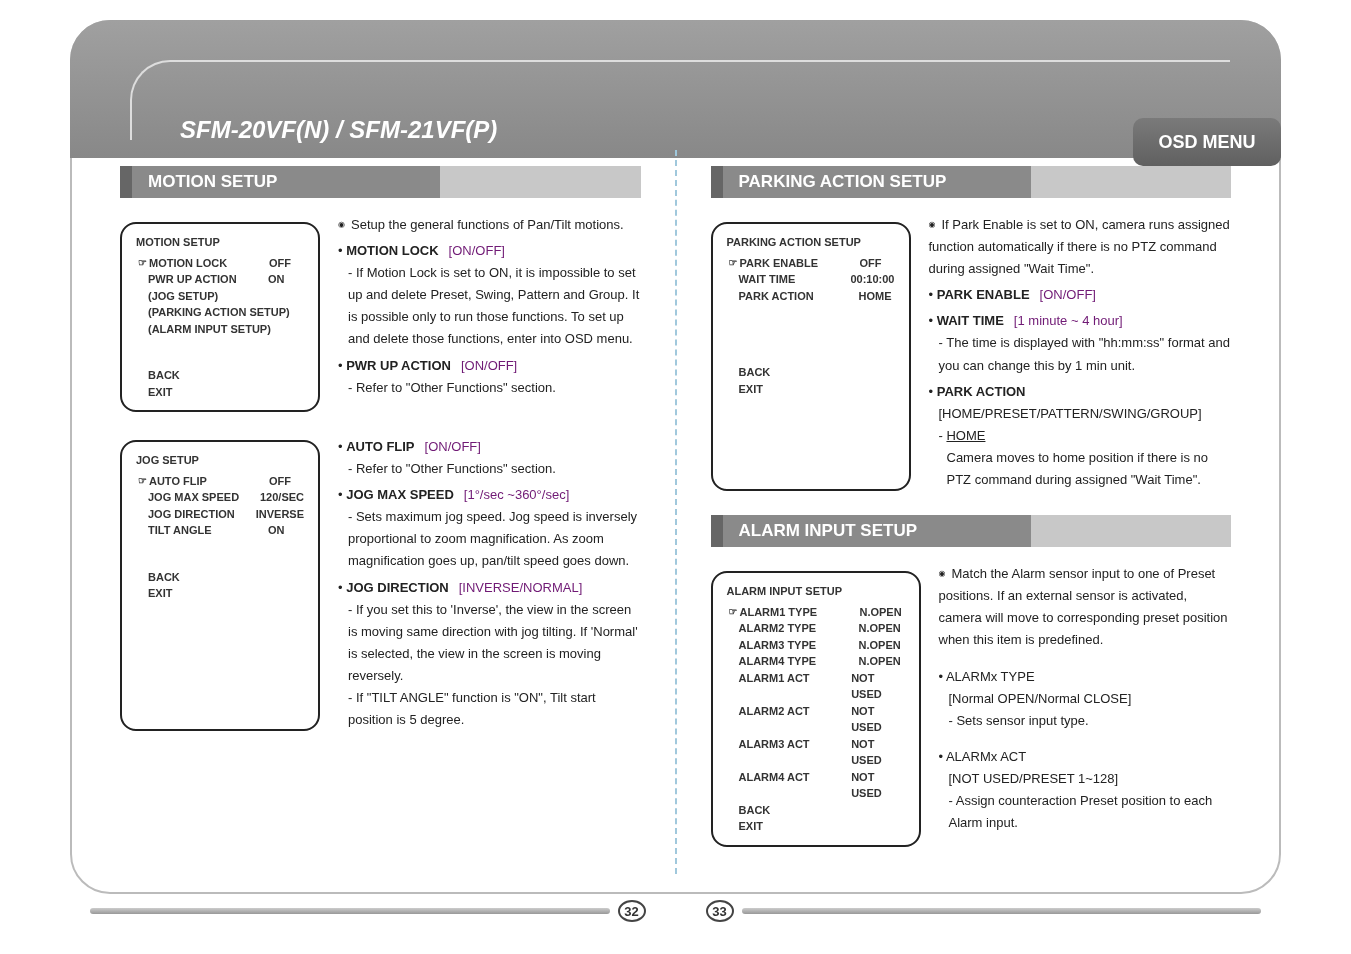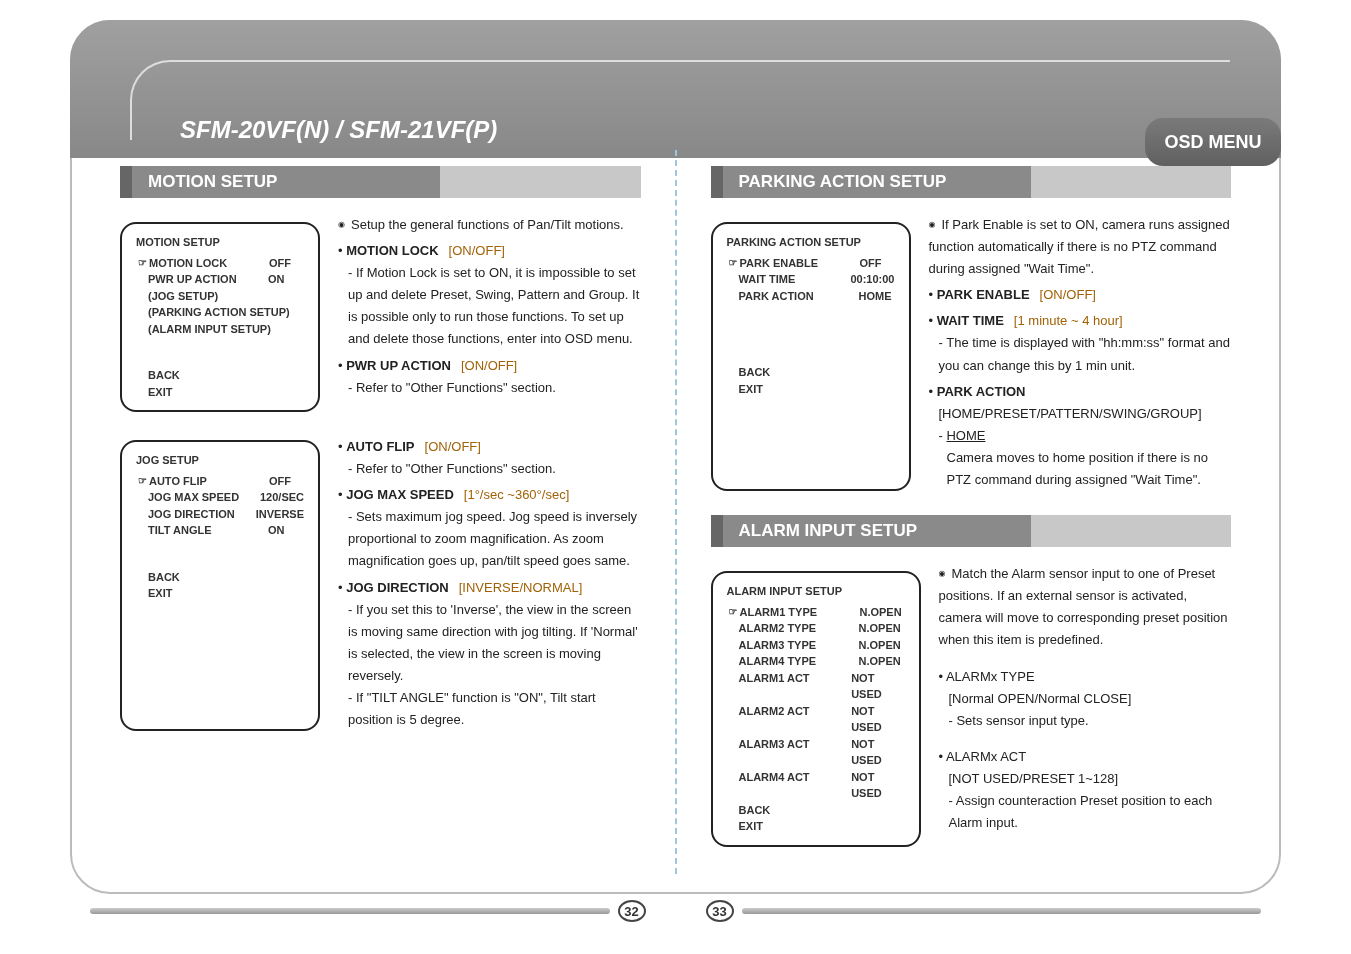"OSD MENU" .osd-badge { border-radius: 18px -> 10px; width: 136px -> 148px }
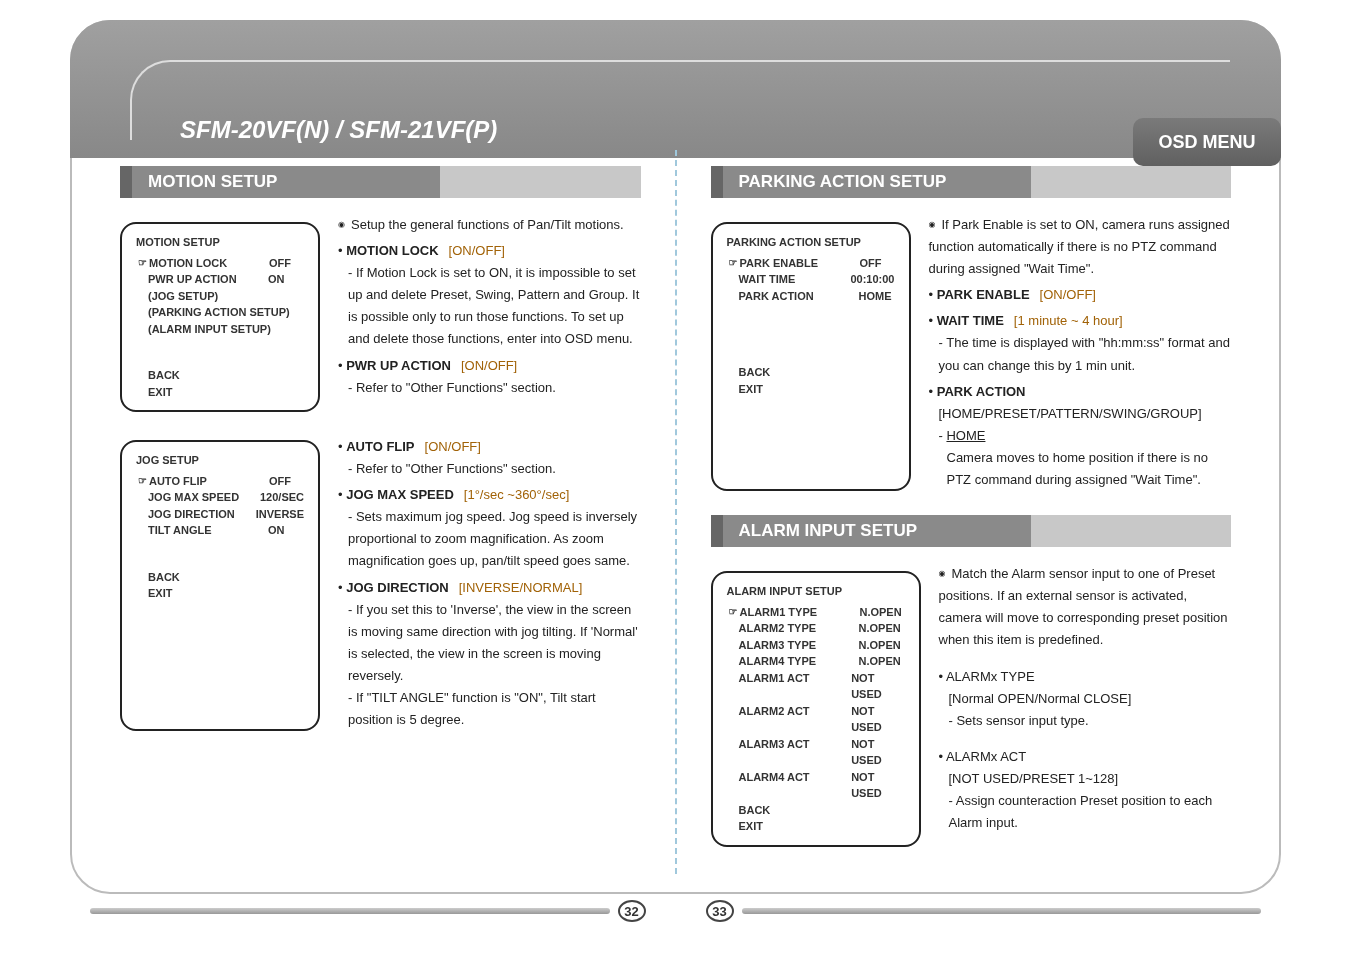"[ON/OFF]" .desc .opt { color: #a16207 -> #701a75 }
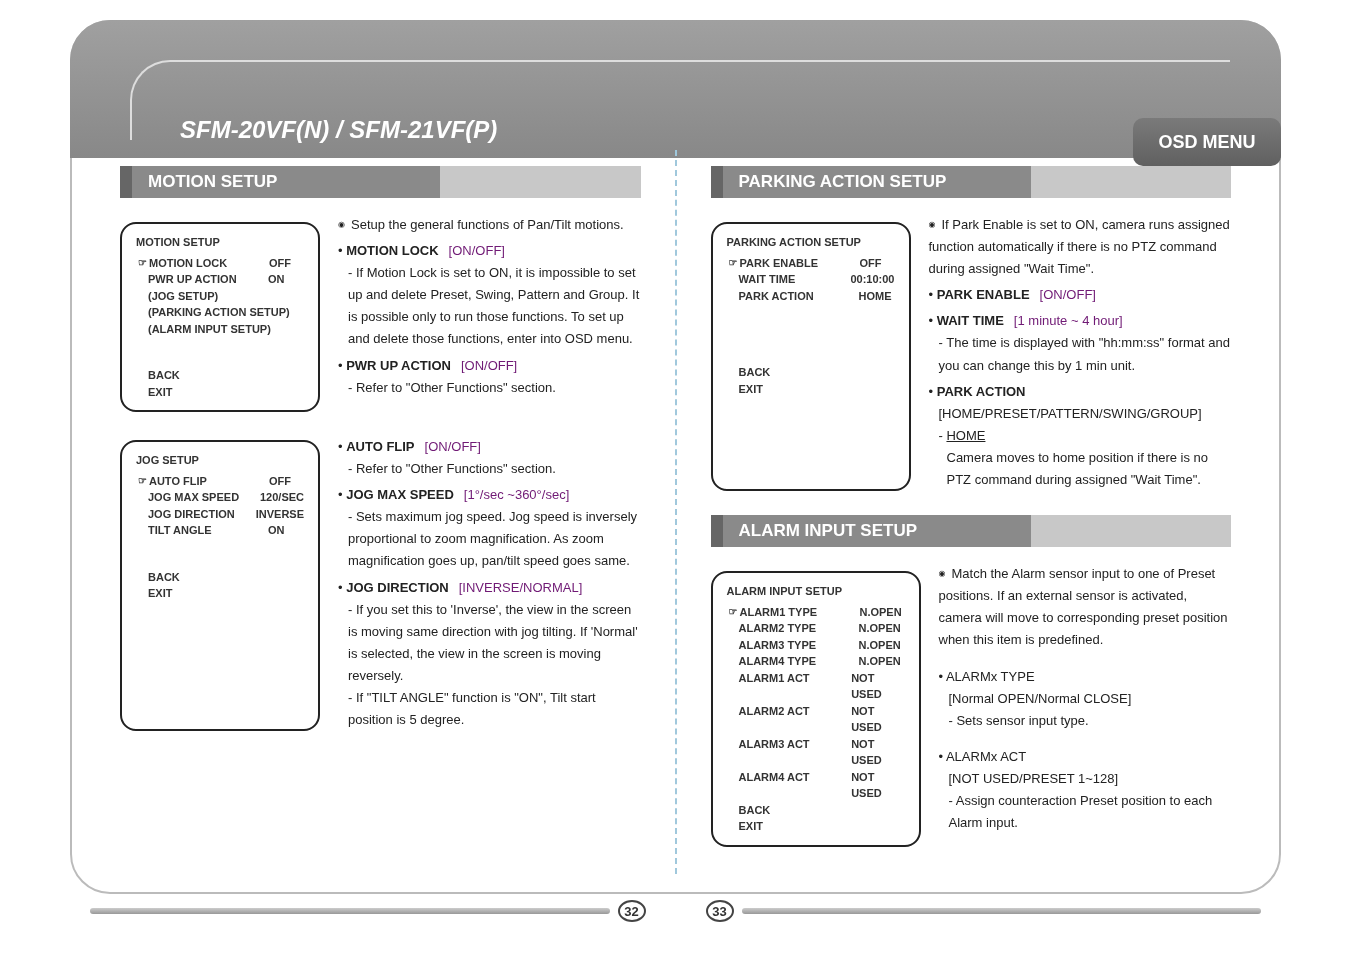"- Sets maximum jog speed." div.sub { text: same -> down }
